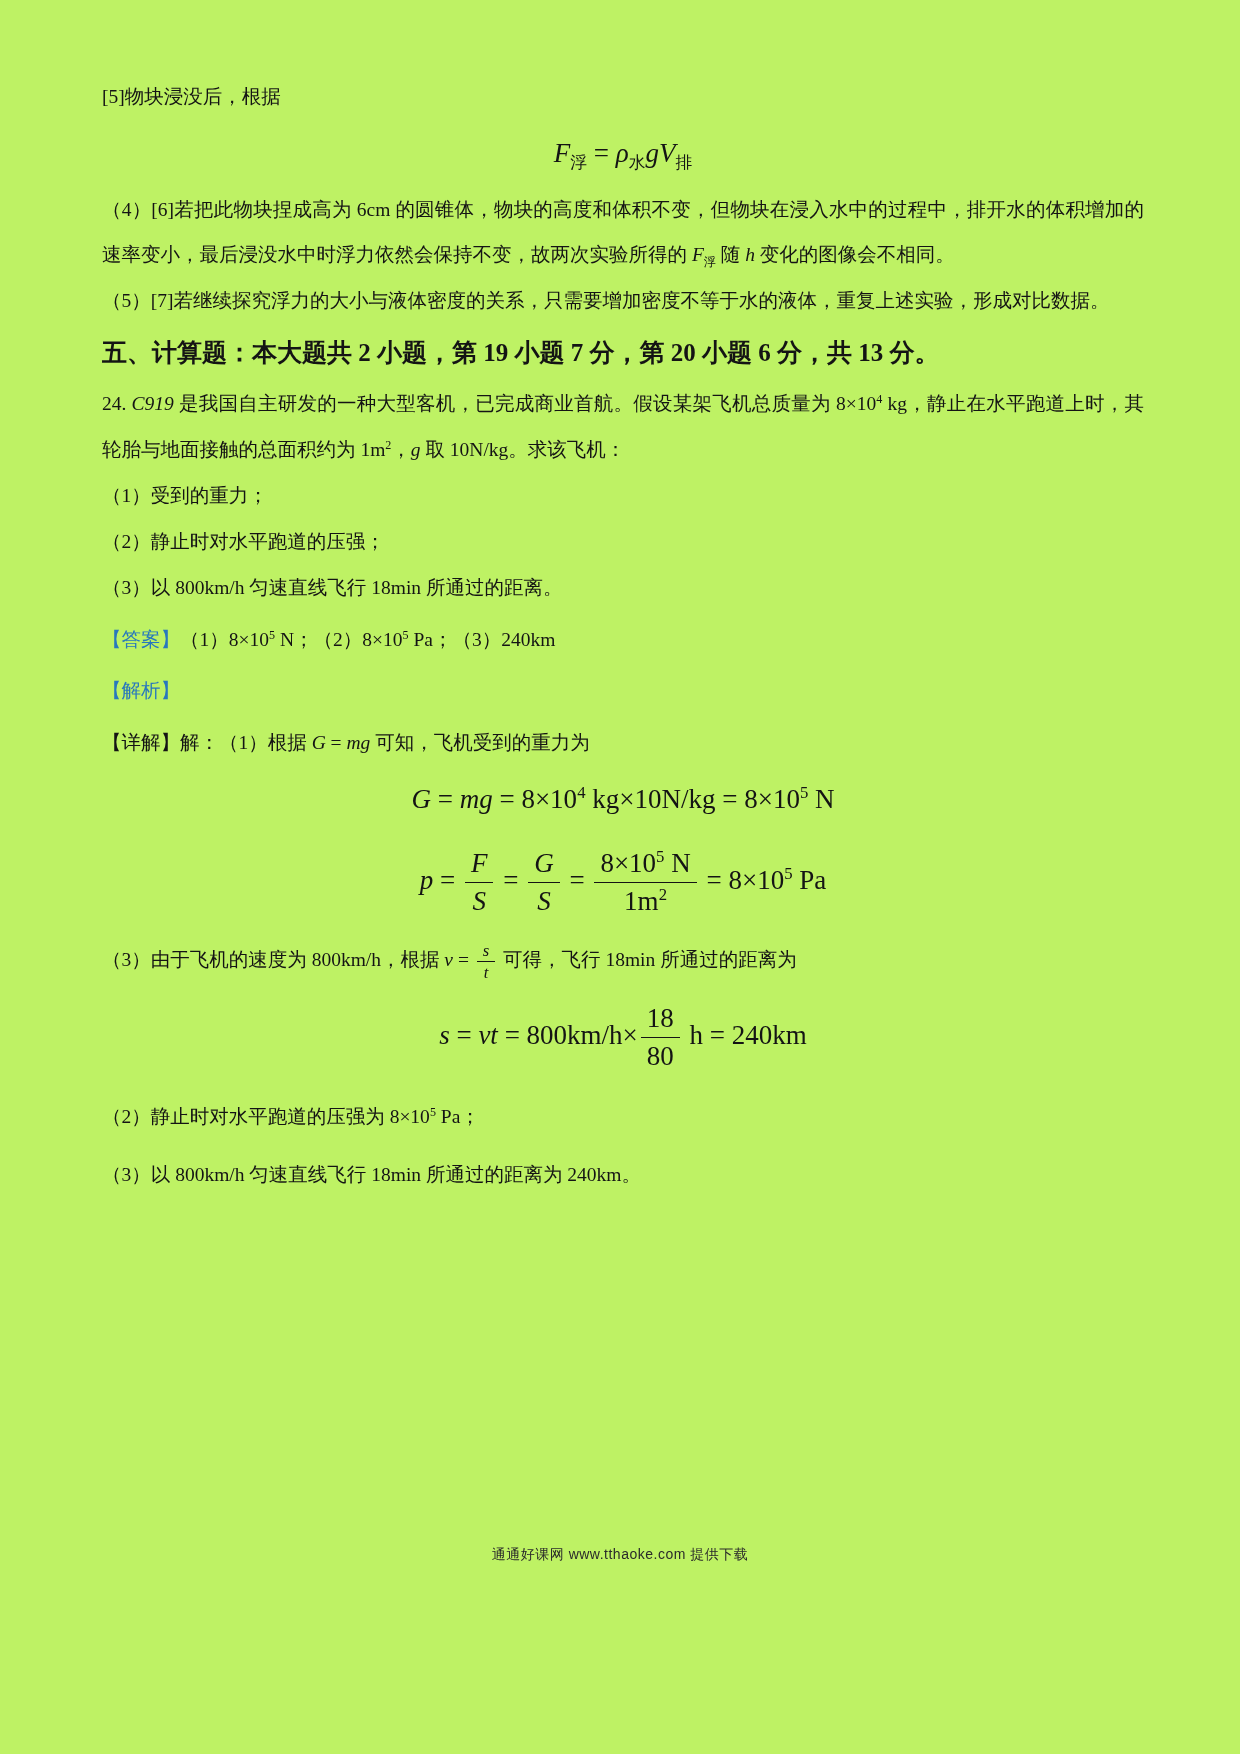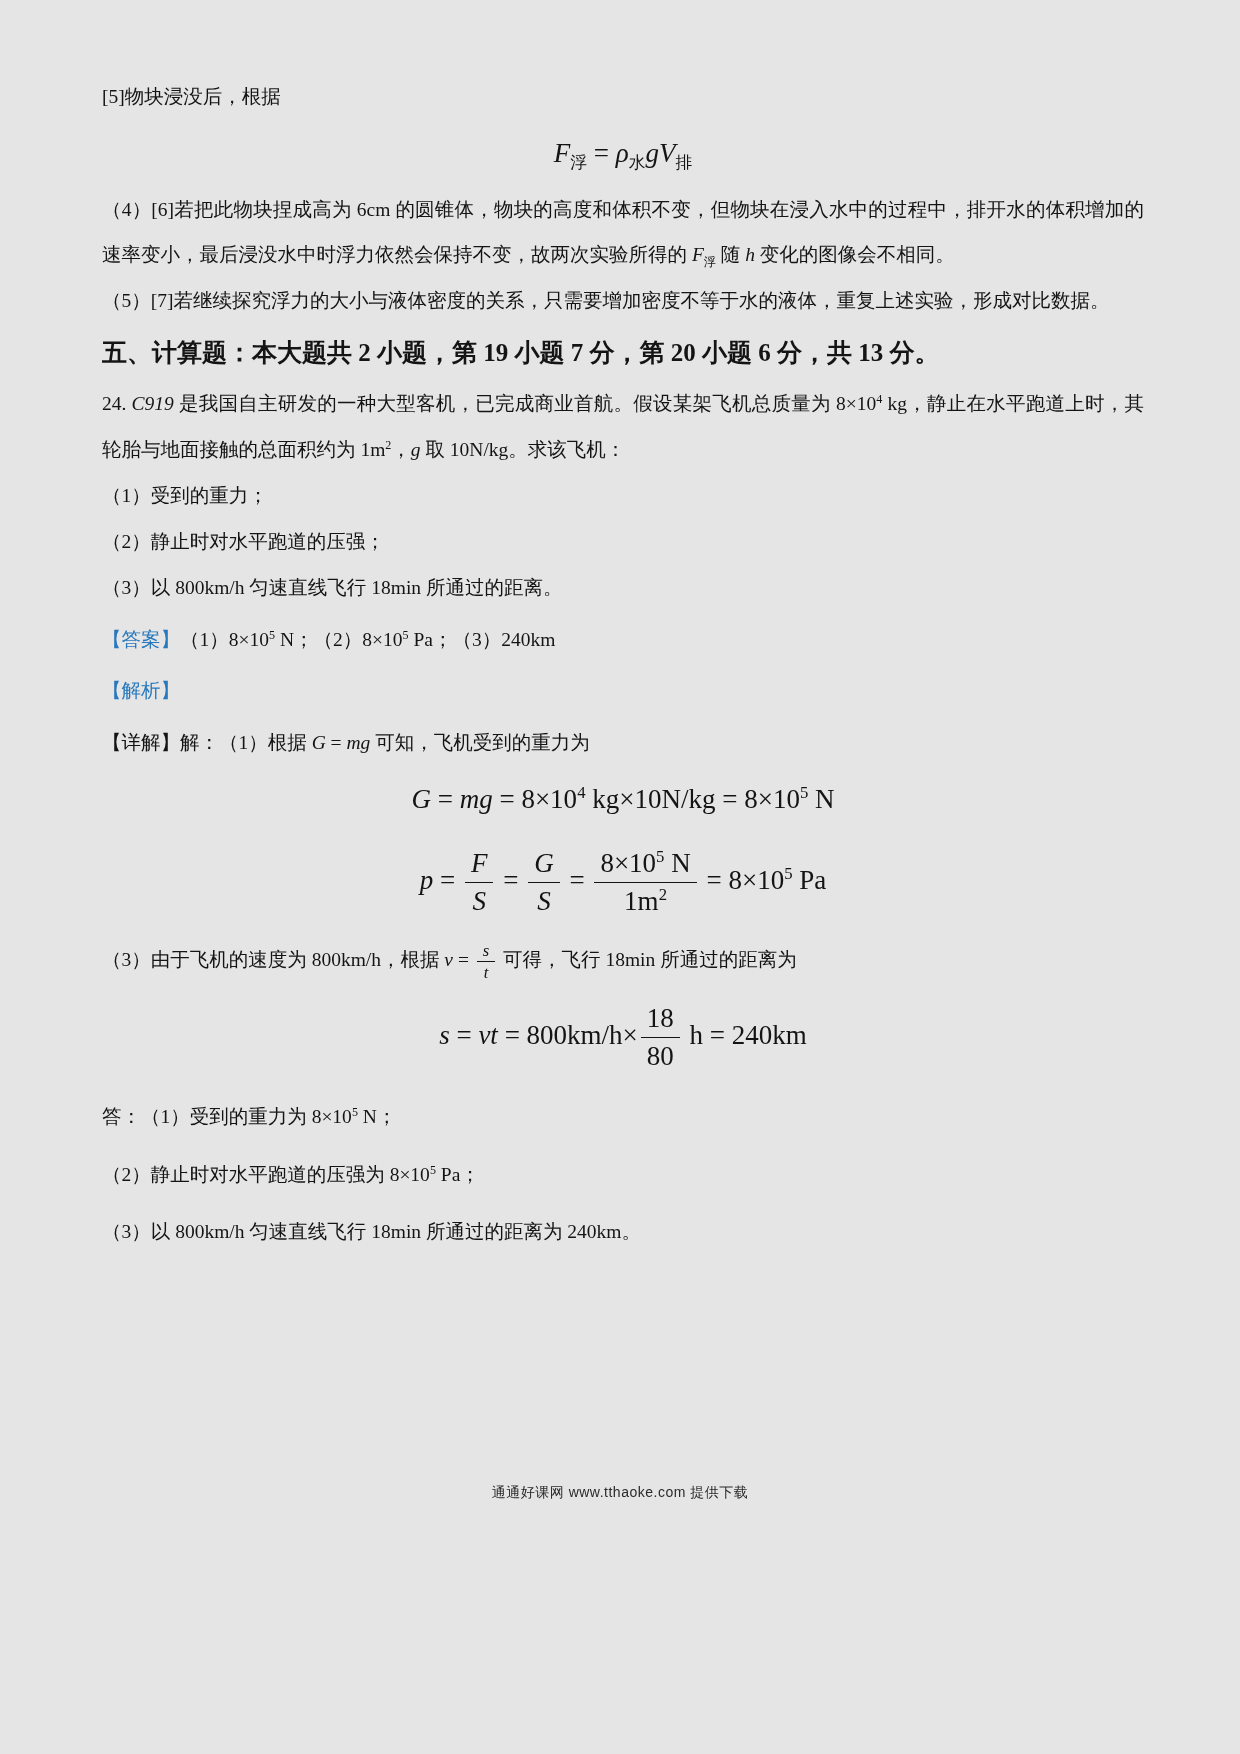"[5]物块浸没后，根据" .page { background: #e5e5e5 -> #bef264 }
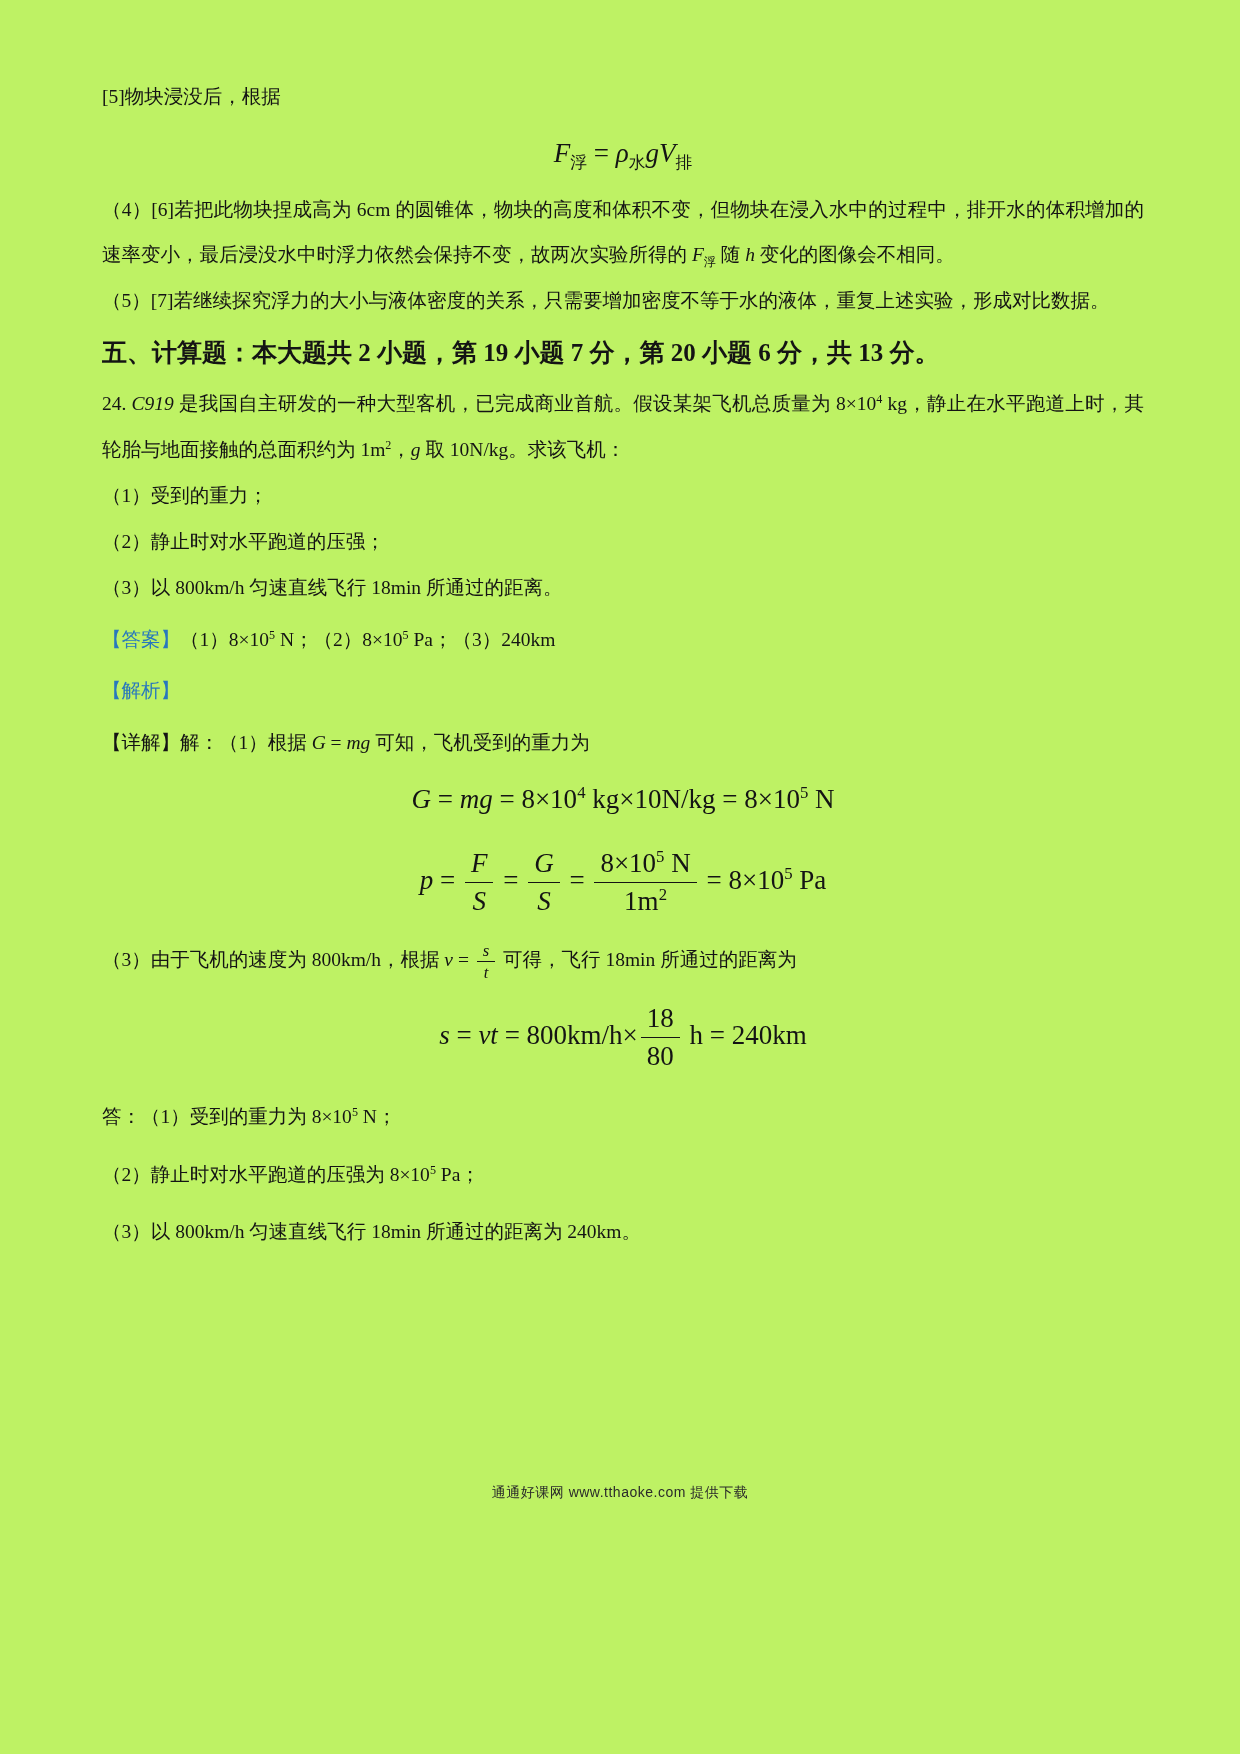"答：（1）受到的重力为 8×105 N；" p.para { html: <p><span>答：（1）受到的重力为 8×10</span><sup>5</sup><span> N；</span></p> -> none }
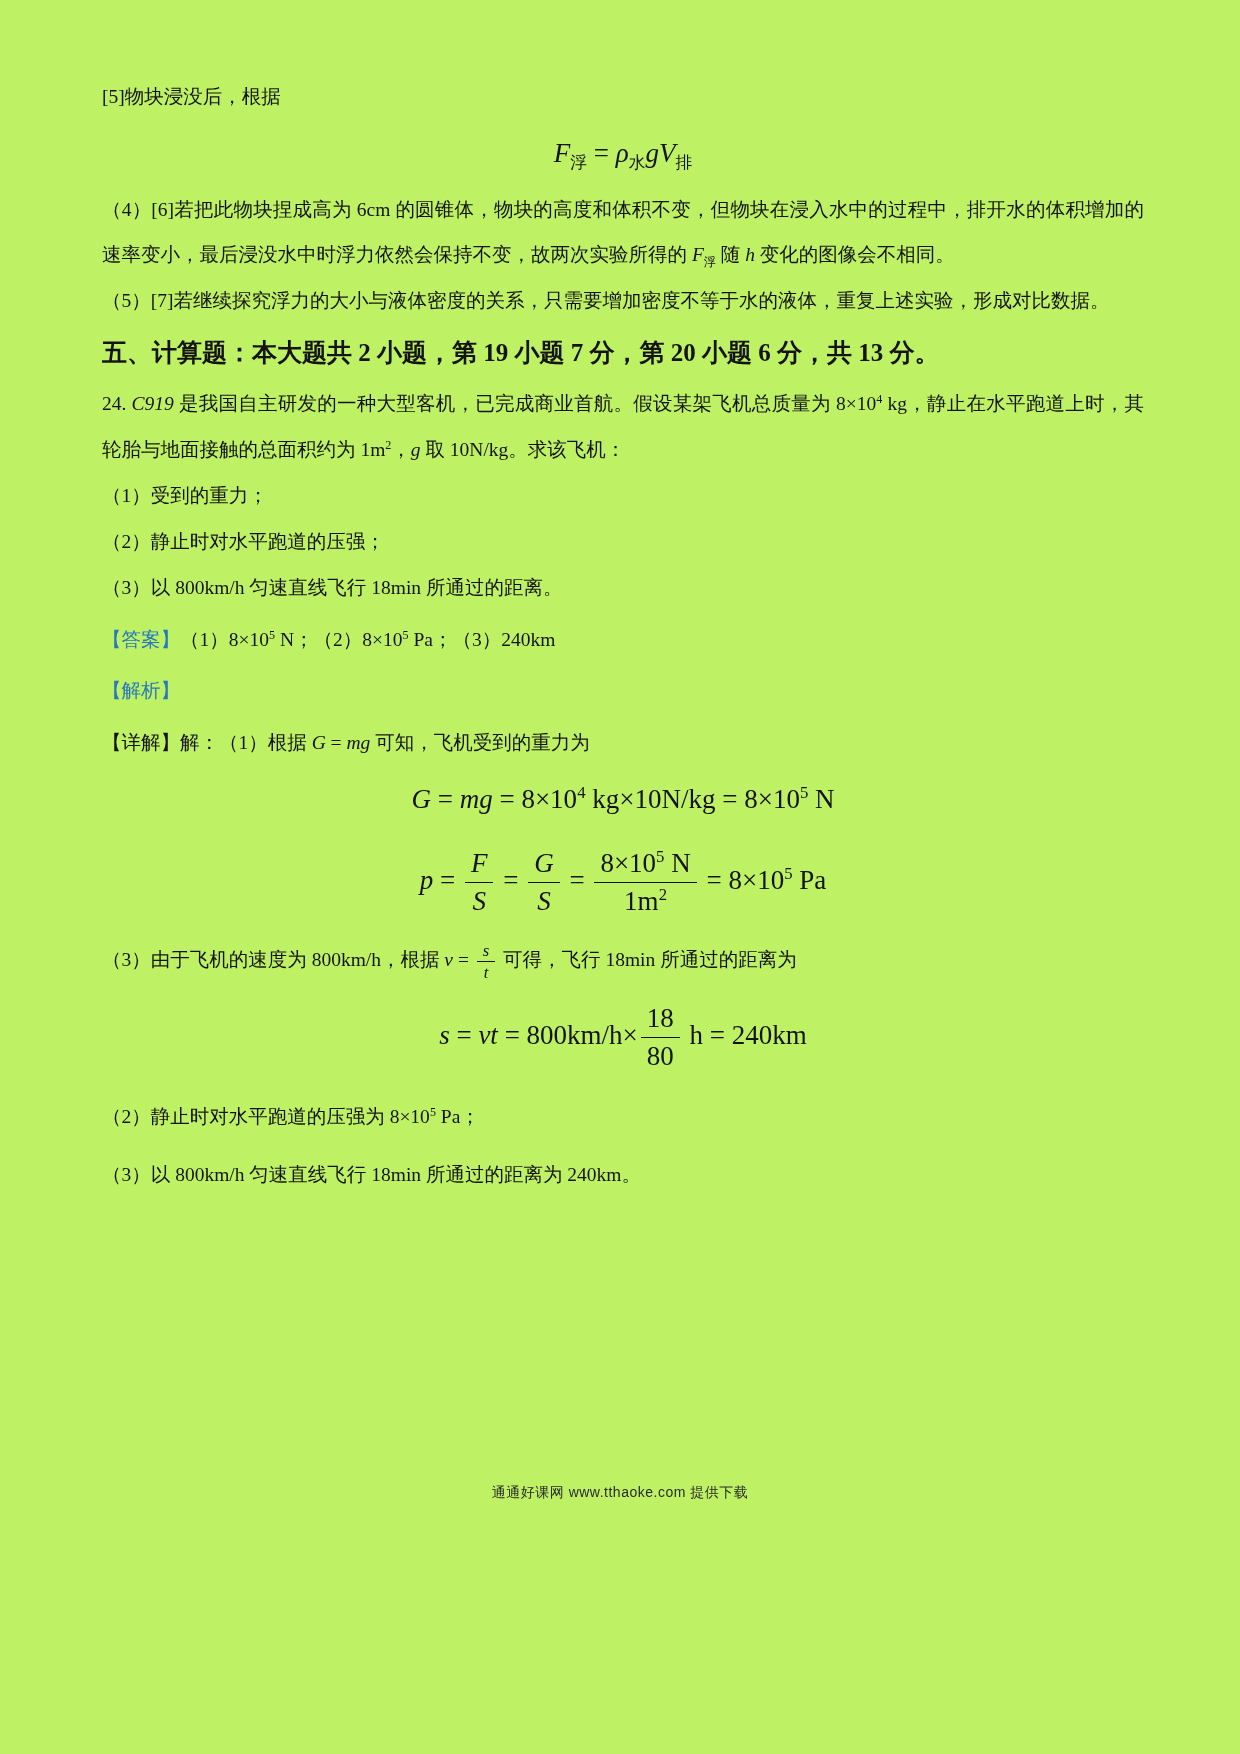"通通好课网 www.tthaoke.com 提供下载" .footer { top: 1484px -> 1546px }
